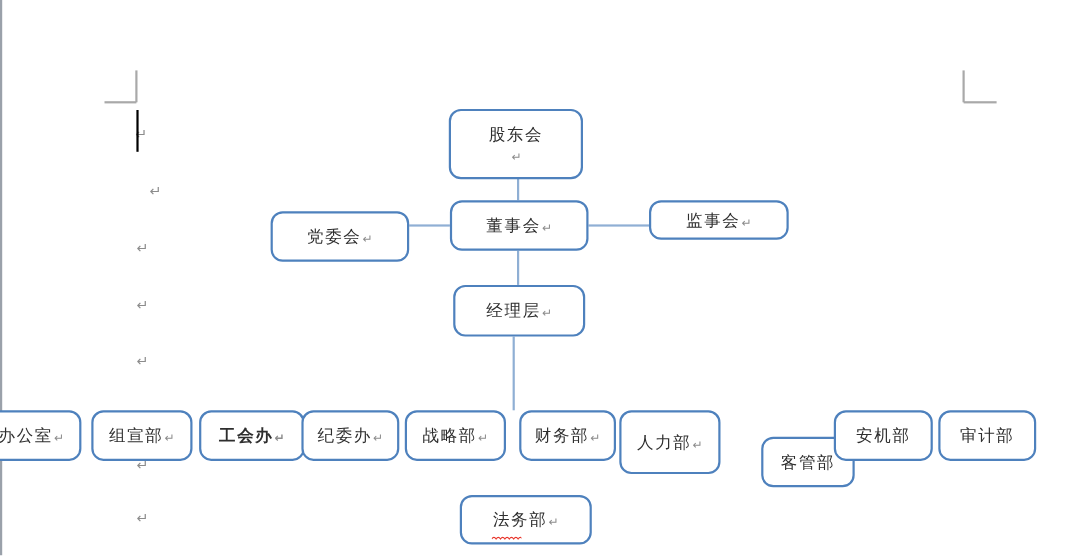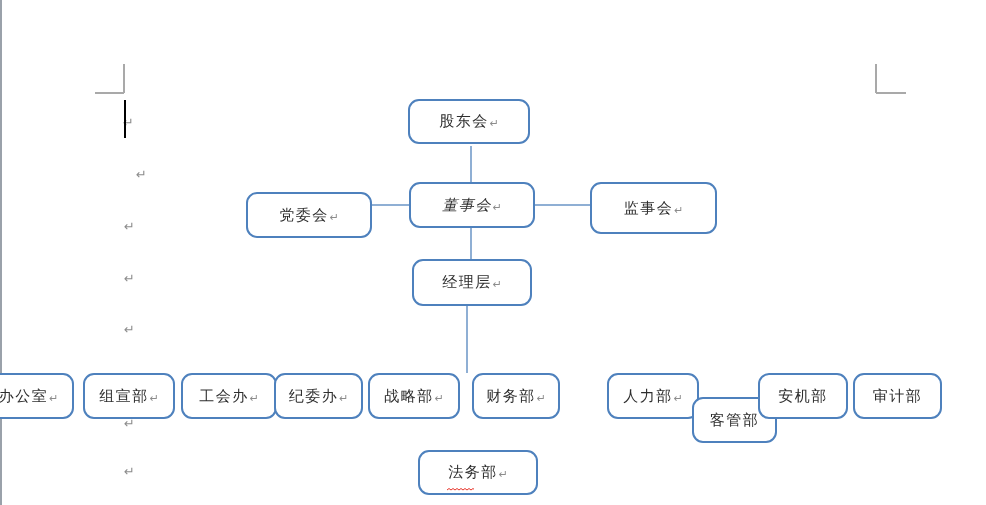"股东会" div.node { flex-direction: none -> column; height: 45px -> 64px }
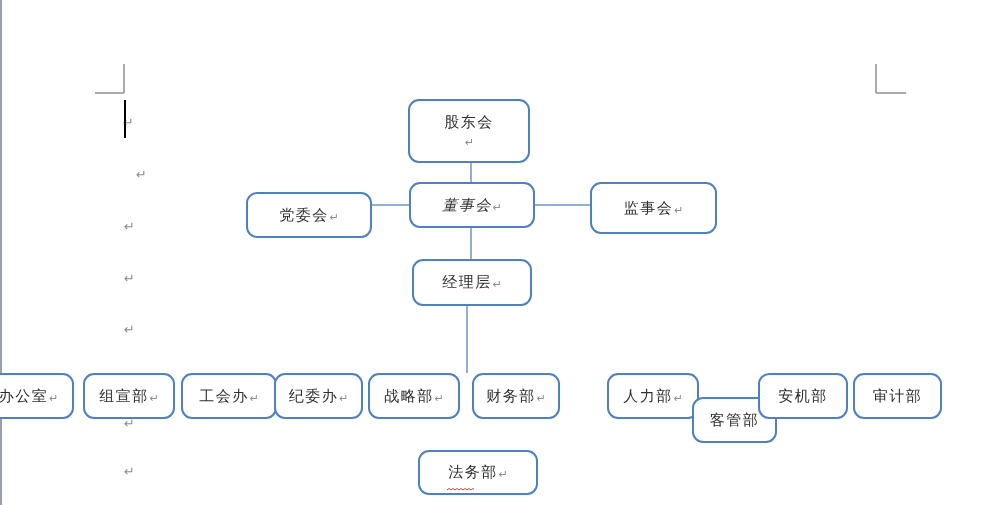"董事会" div.node { font-style: italic -> none }
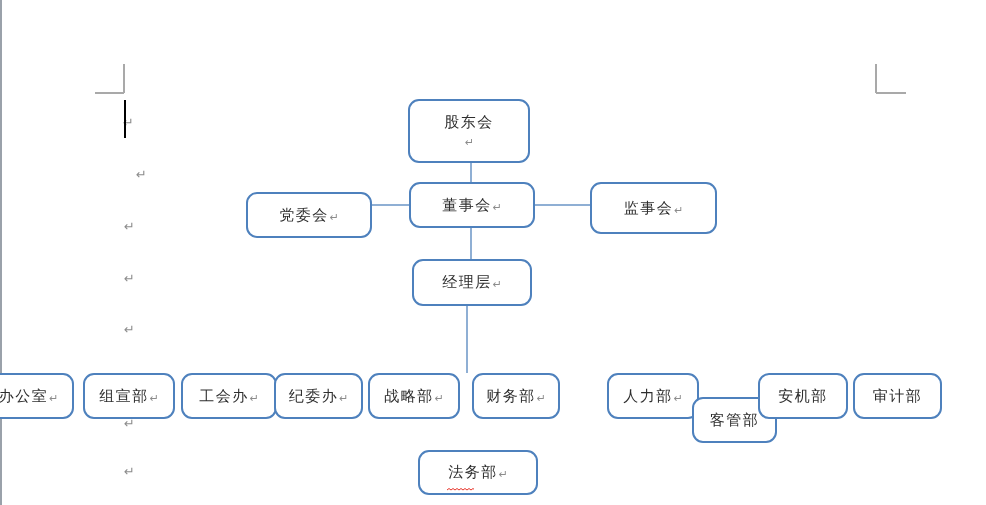"监事会" div.node { height: 52px -> 36px }
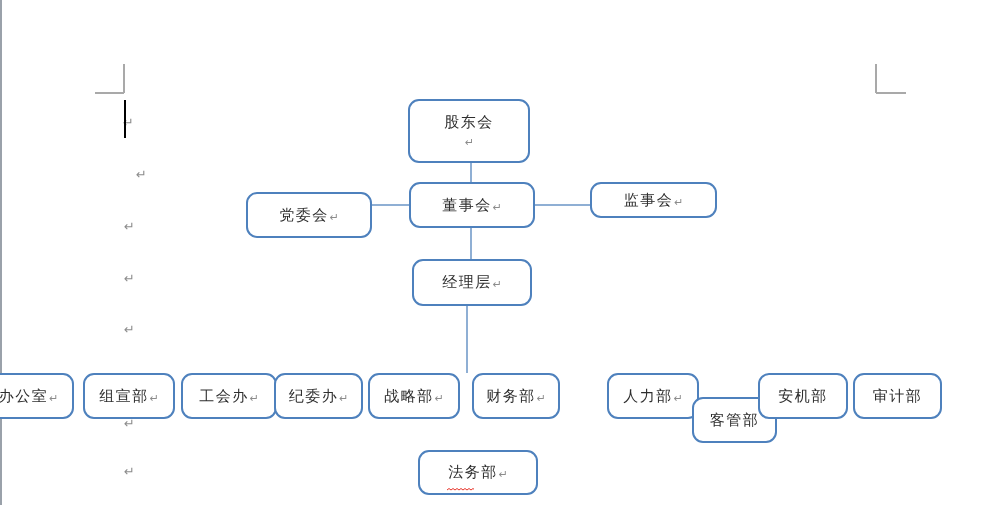"工会办" div.node { font-weight: none -> bold }
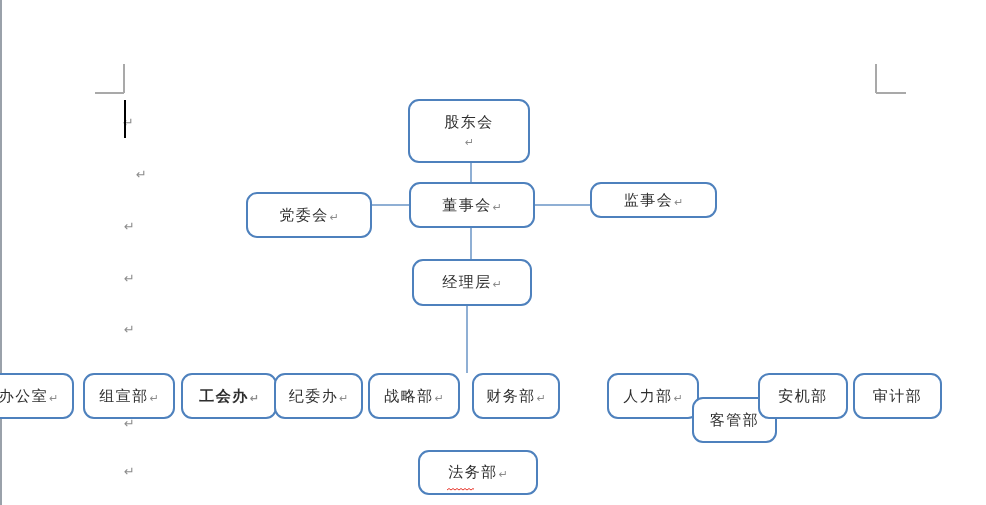"人力部" div.node { height: 46px -> 58px; margin-left: 44px -> none }
